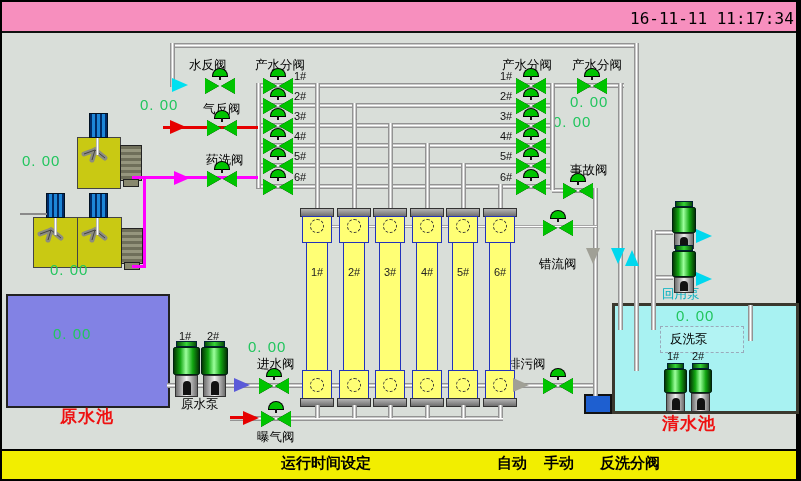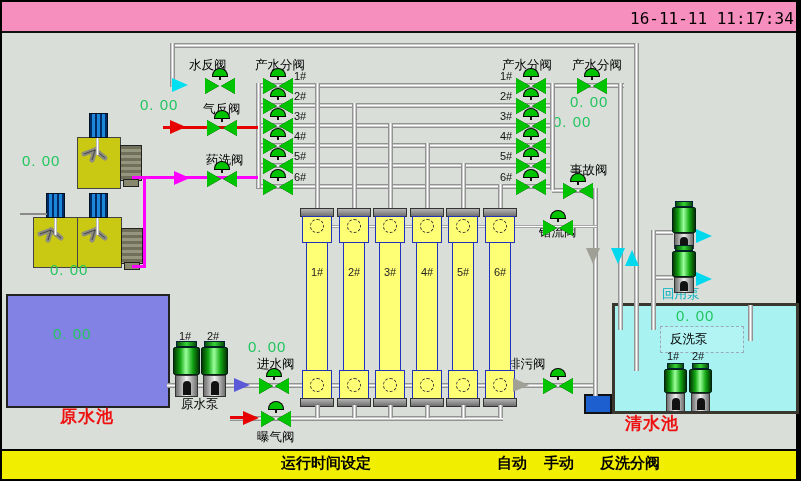"错流阀" span.lbl { top: 224px -> 256px }
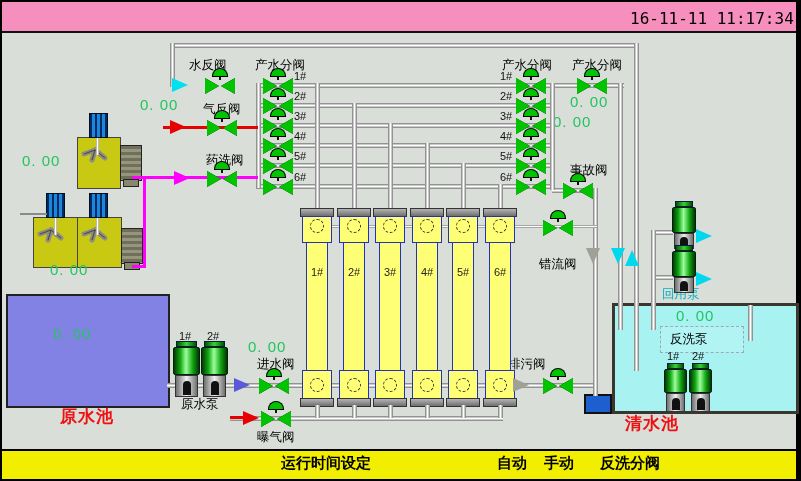"清水池" span.plabel { left: 625px -> 662px }
